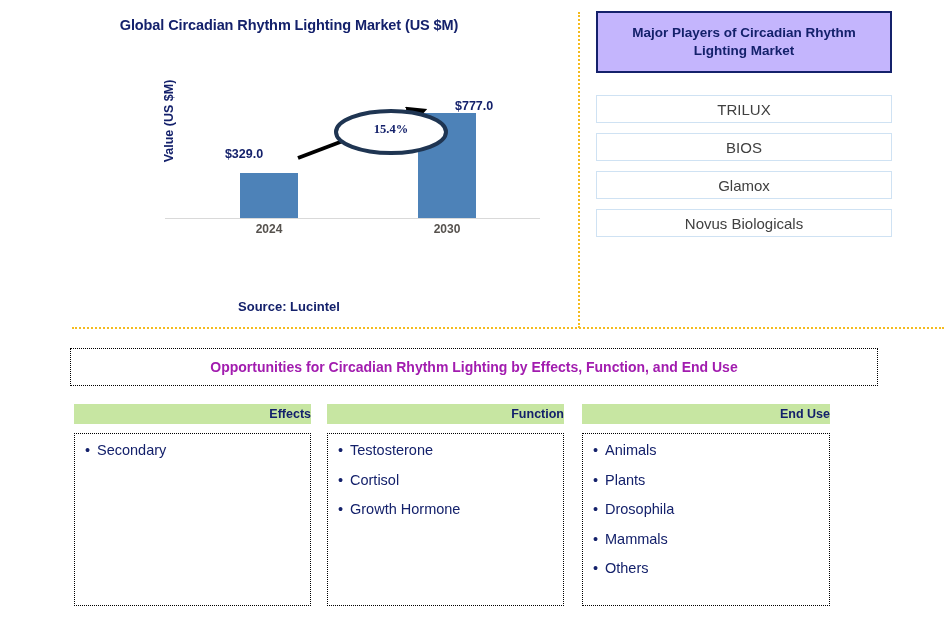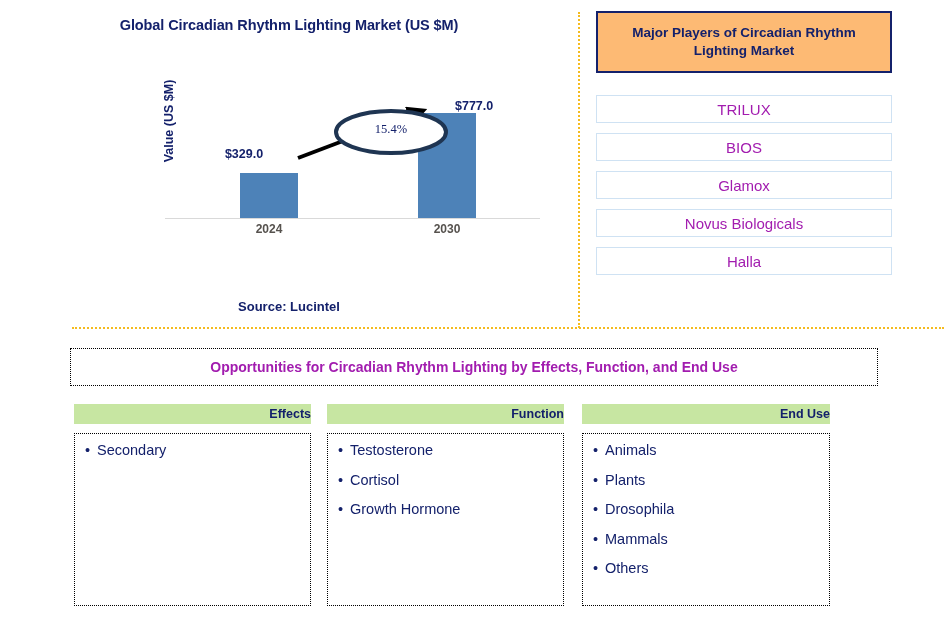"Major Players of Circadian Rhythm" #players-header { background: #fdba74 -> #c4b5fd }
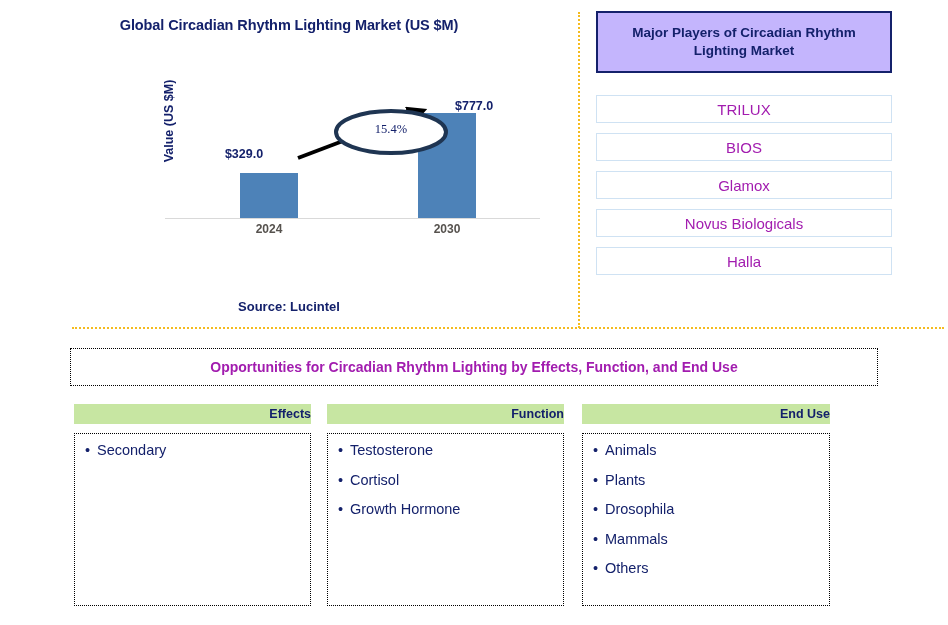"TRILUX" .player-box { color: #a21caf -> #404040 }
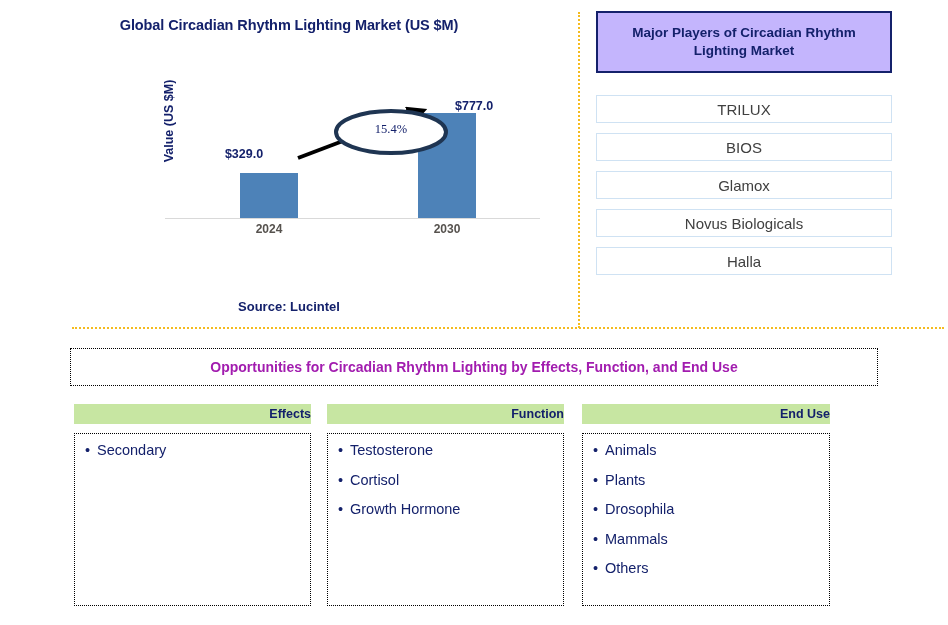"15.4%" #cagr-text { font-weight: normal -> bold }
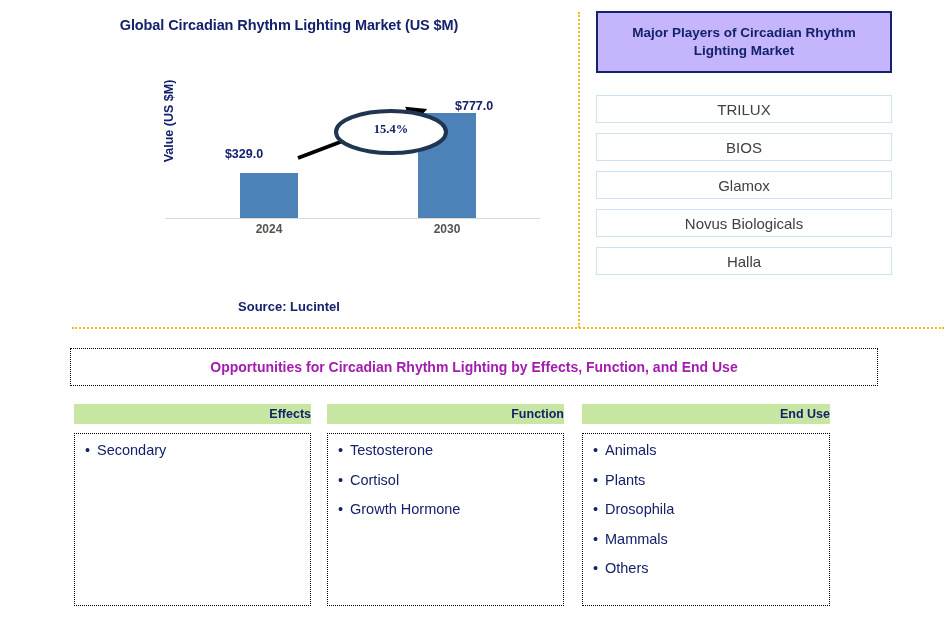"Halla" div.player-box { html: <div> <span>Halla</span> </div> -> none }
